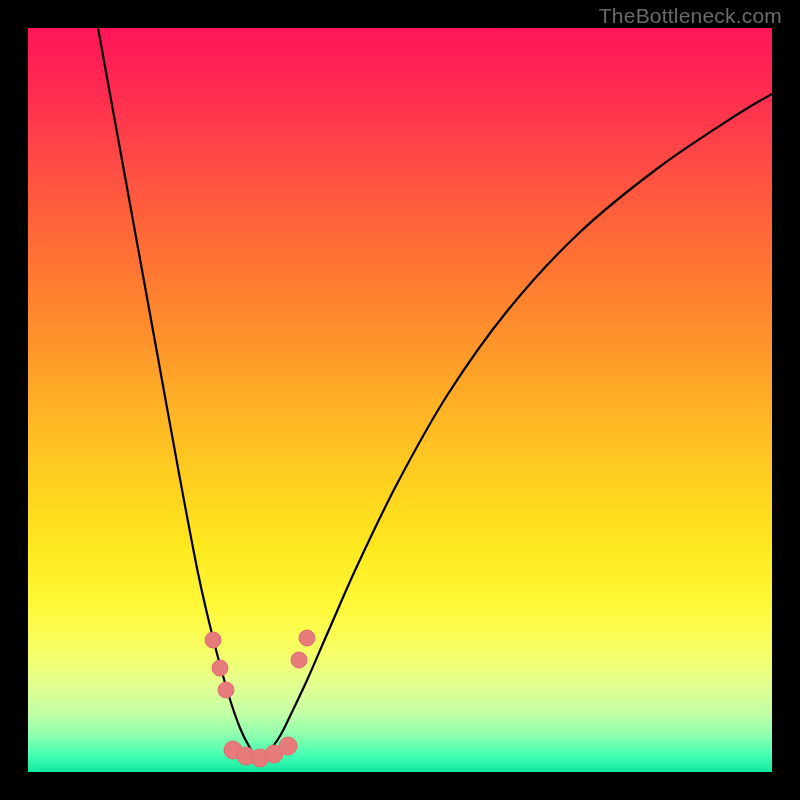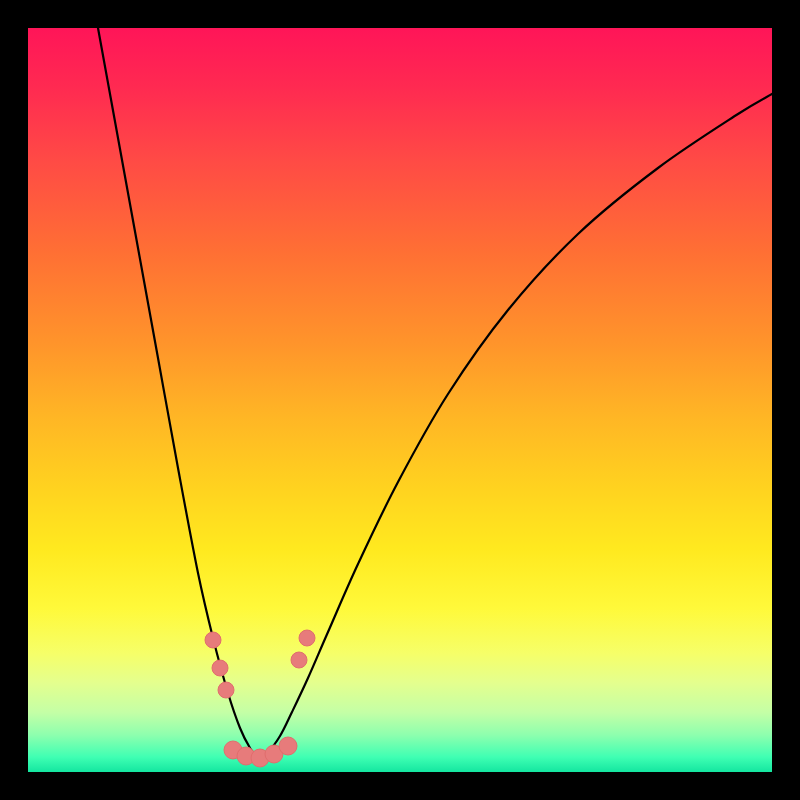"TheBottleneck.com" div.watermark { html: none -> <div>TheBottleneck.com</div> }
